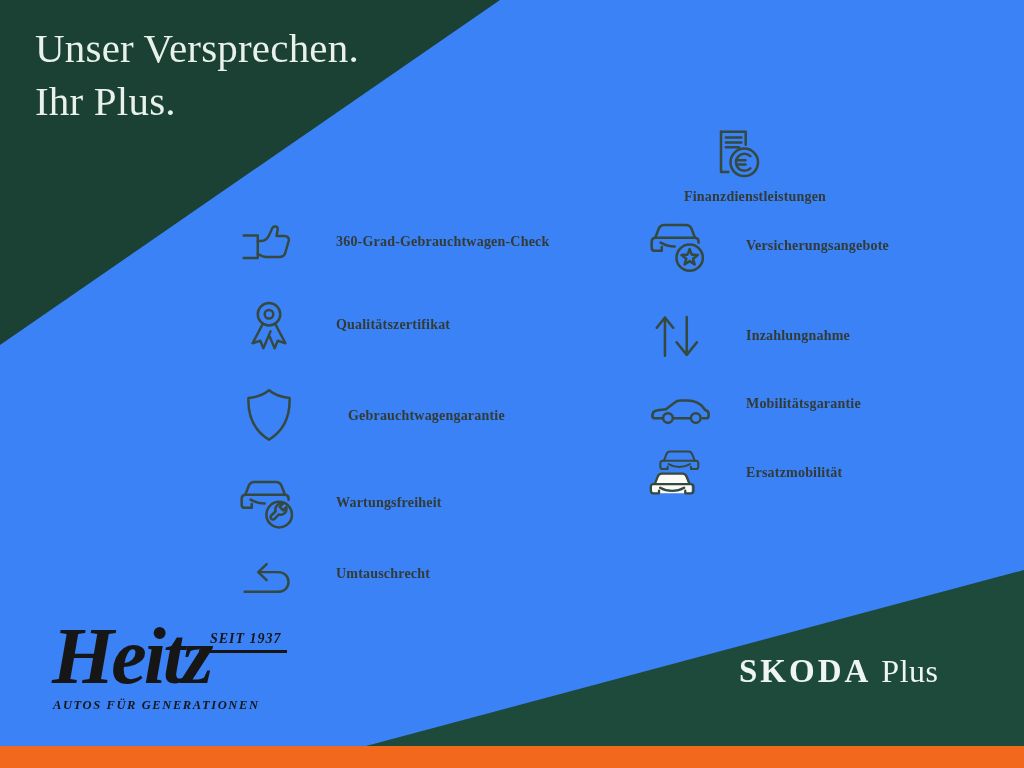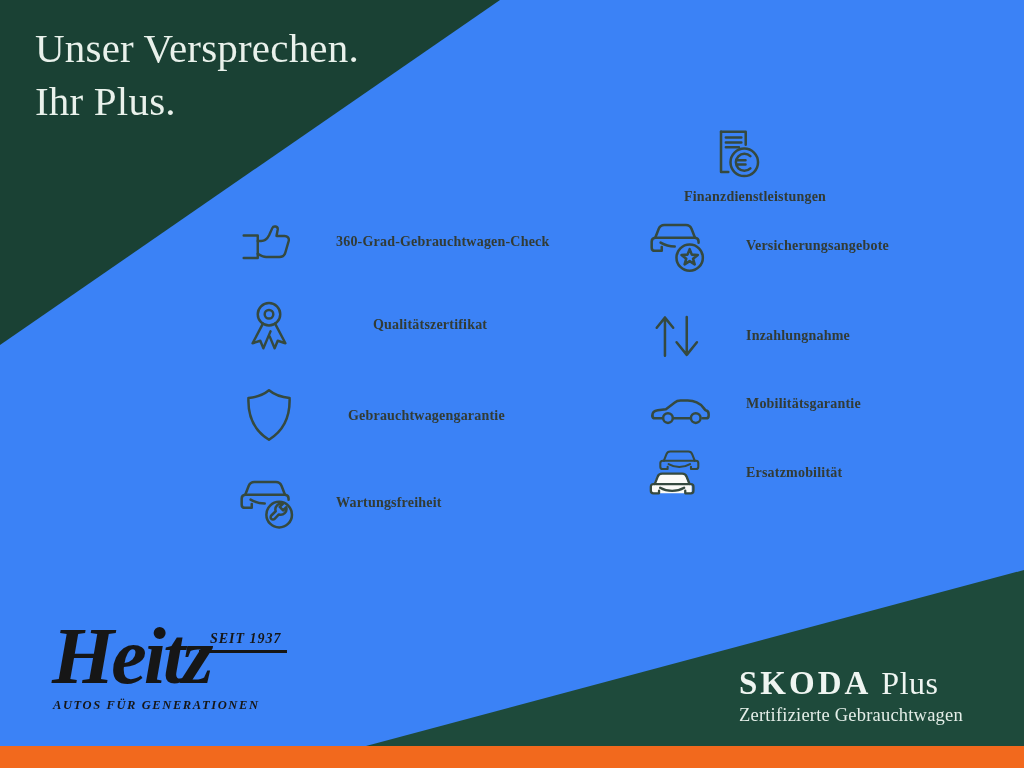"Qualitätszertifikat" div.service-row { gap: 37px -> none }
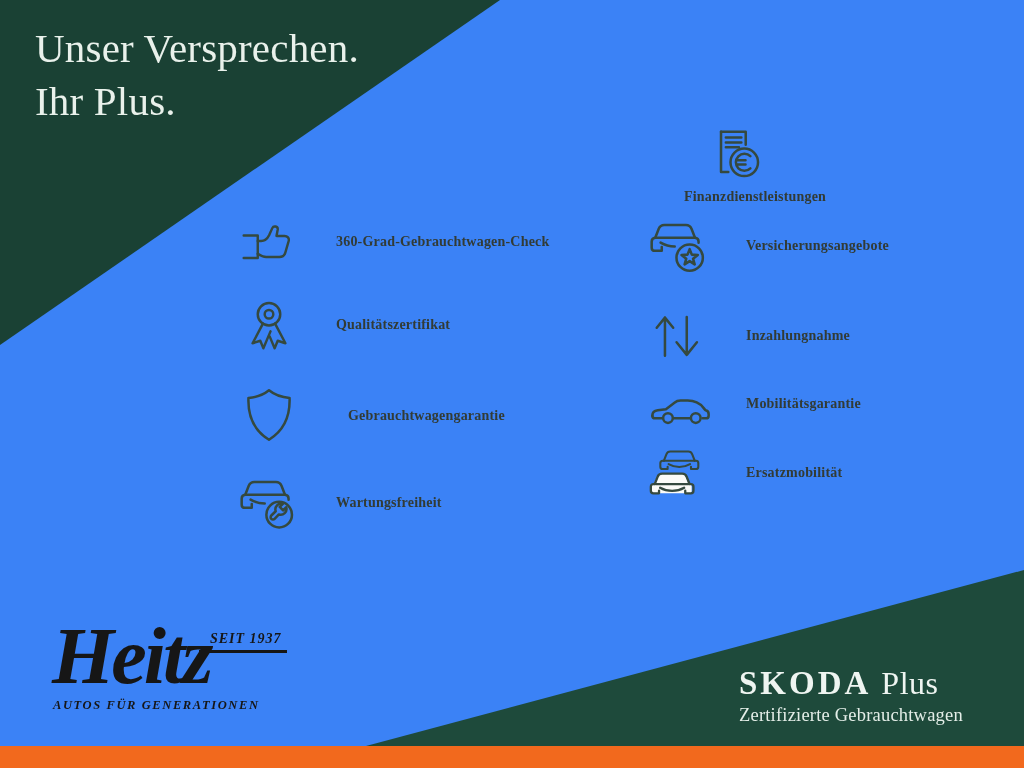"Umtauschrecht" div.service-row { html: none -> <div> <span> <svg> <g> <path></path> <path></path> </g> </svg> </span> <span>Umtauschrecht</span> </div> }
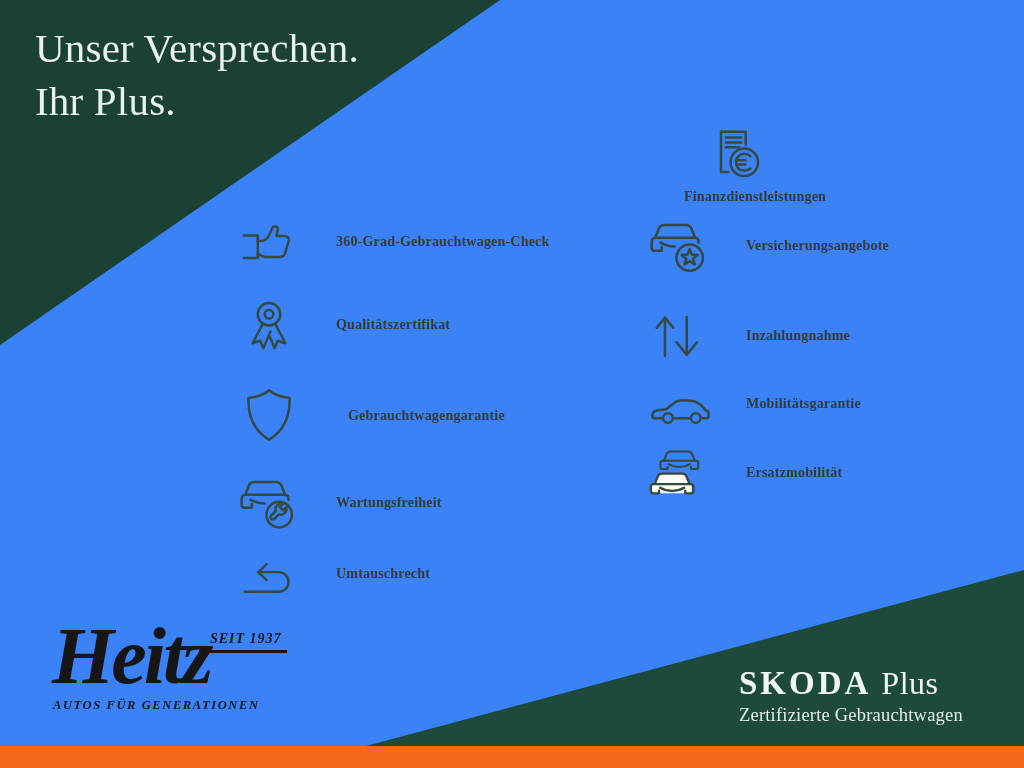"SKODA" .skoda { margin-top: 12px -> none }
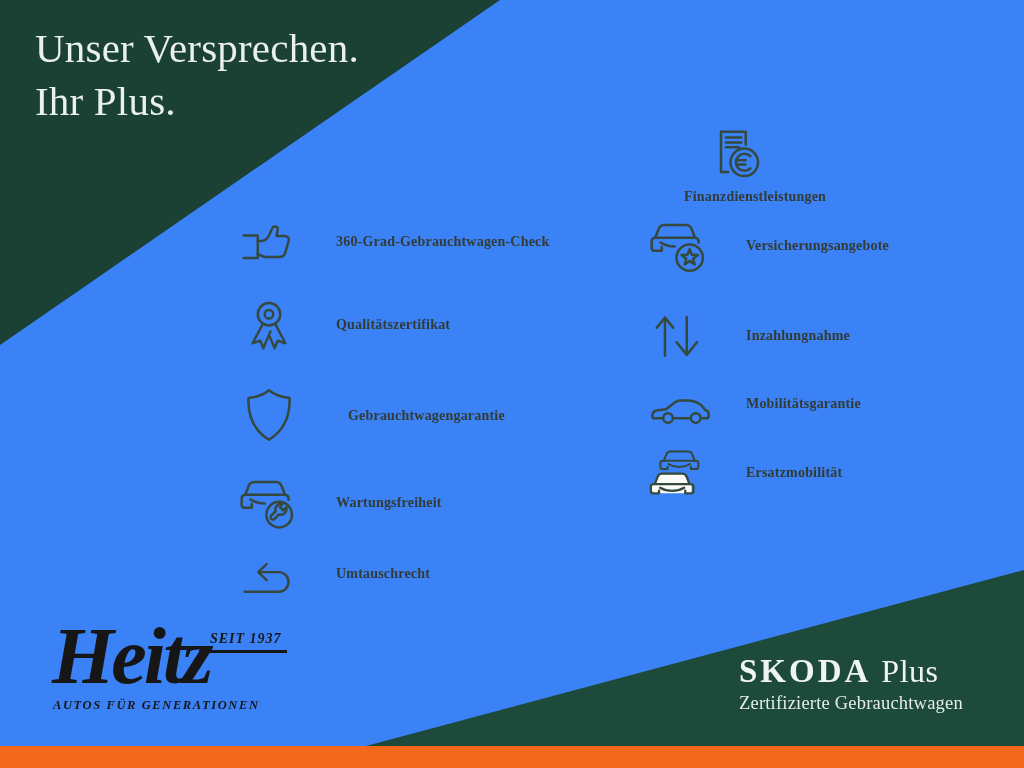"Zertifizierte Gebrauchtwagen" div.skoda-sub { html: <div>Zertifizierte Gebrauchtwagen</div> -> none }
